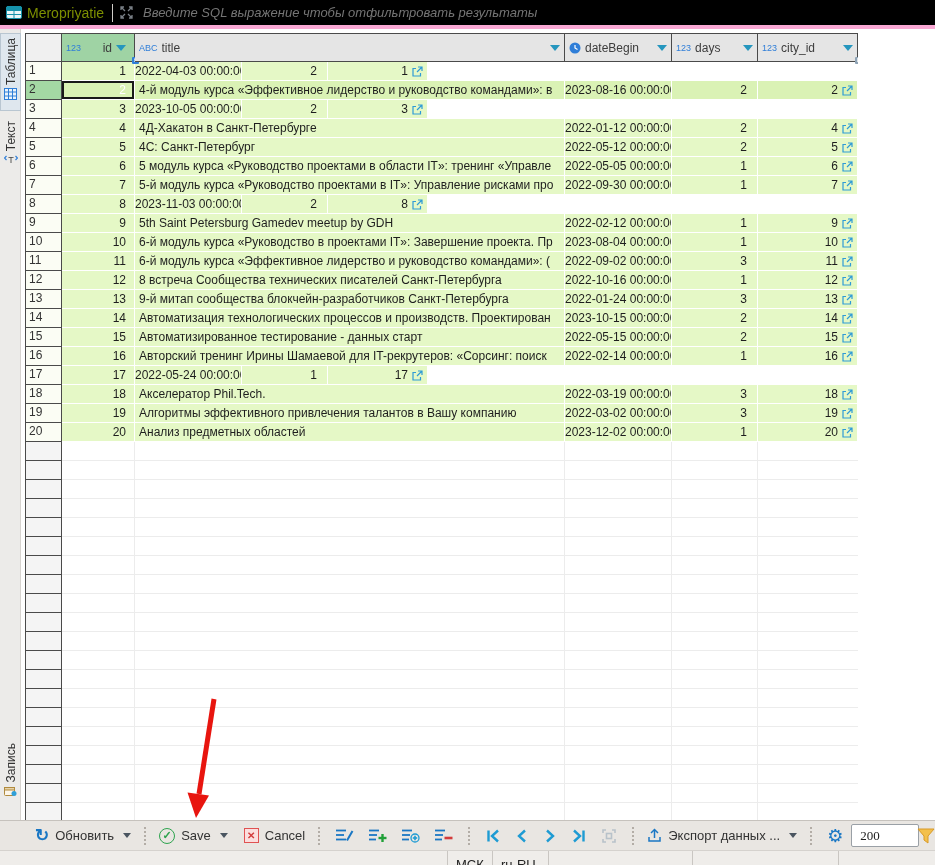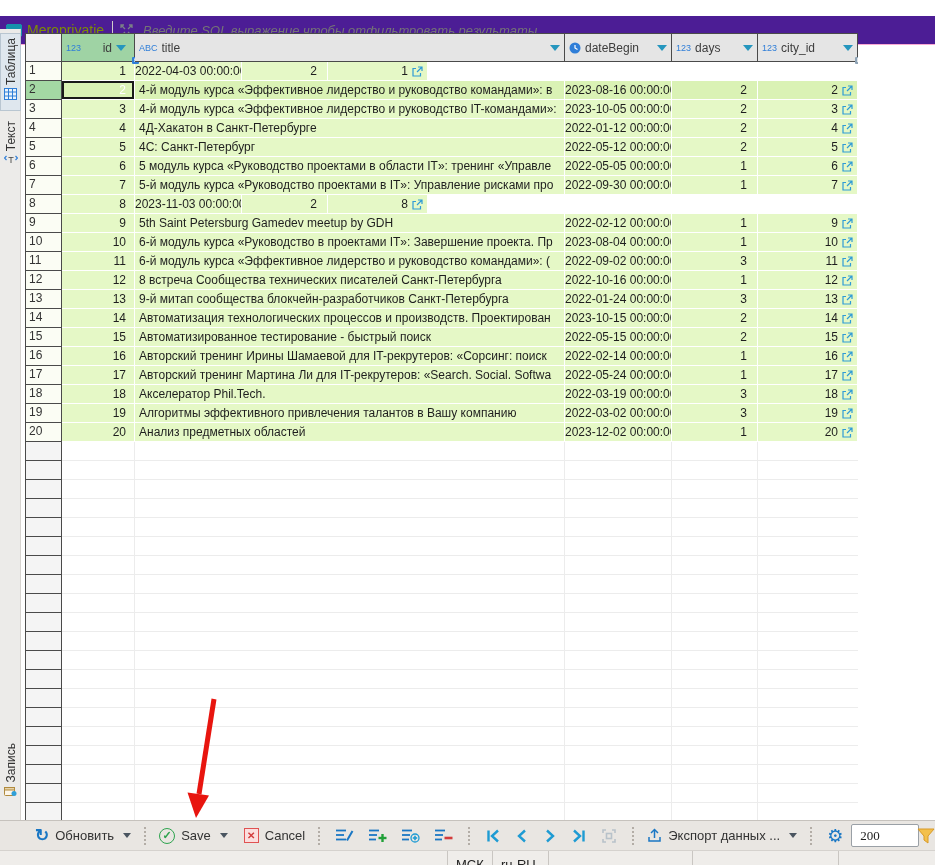"Meropriyatie" .topbar { background: #4c1d95 -> #000000; border-bottom: 1px solid #f9a8d4 -> 4px solid #f9a8d4; margin-top: 16px -> none }
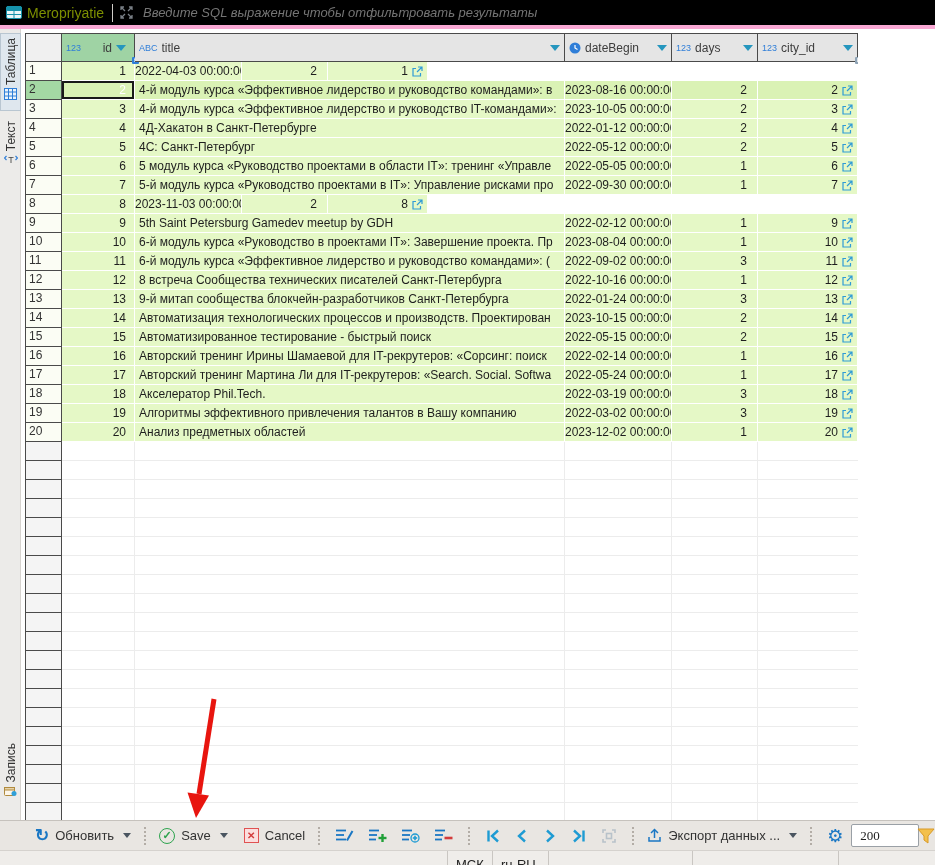"4-й модуль курса «Эффективное лидерство и руководство IT-командами»:" div.dcell { html: <div>4-й модуль курса «Эффективное лидерство и руководство IT-командами»:</div> -> none }
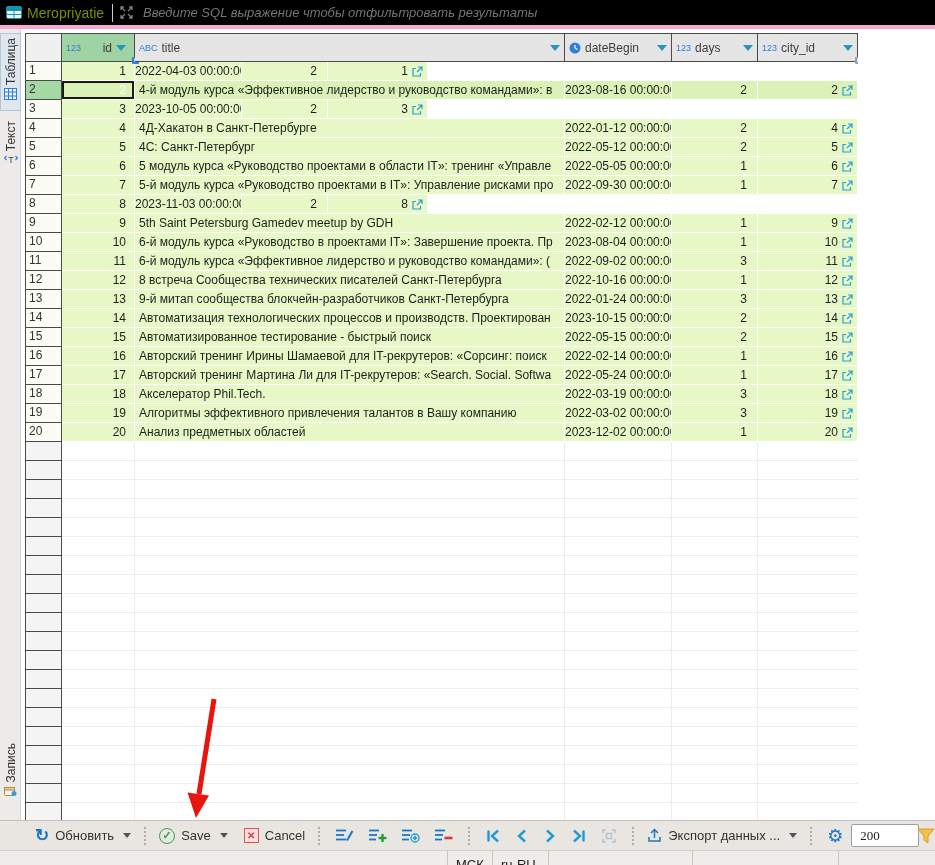"Автоматизированное тестирование -" div.dcell { text: быстрый поиск -> данных старт }
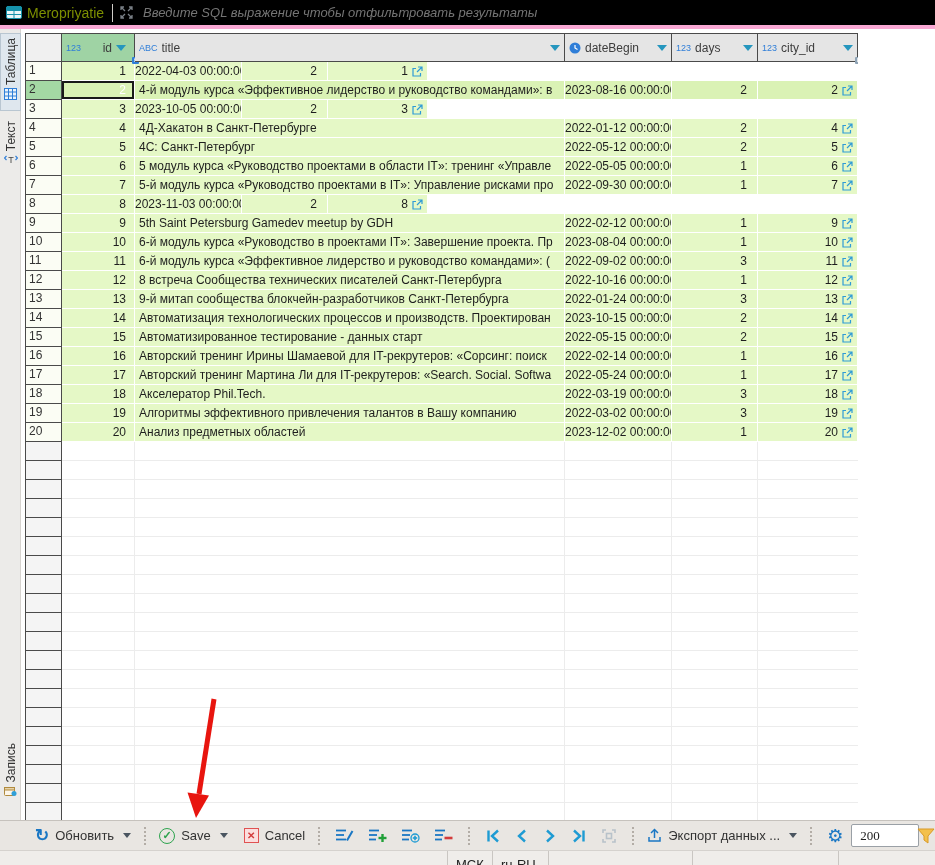"Авторский тренинг Мартина Ли для" div.dcell { html: <div>Авторский тренинг Мартина Ли для IT-рекрутеров: «Search. Social. Softwa</div> -> none }
